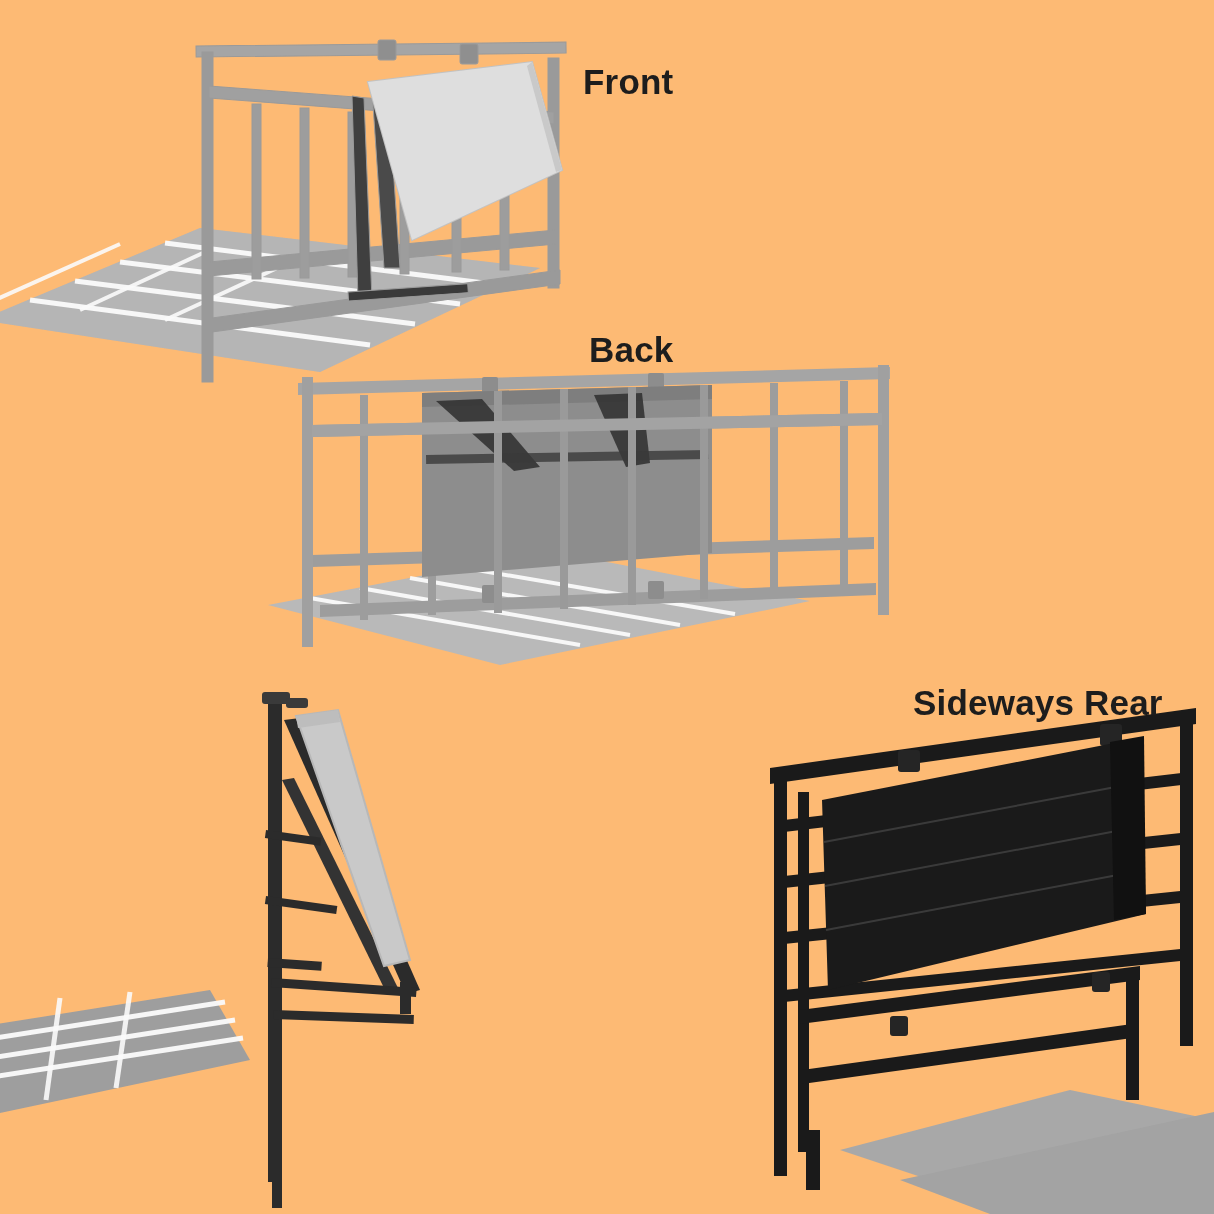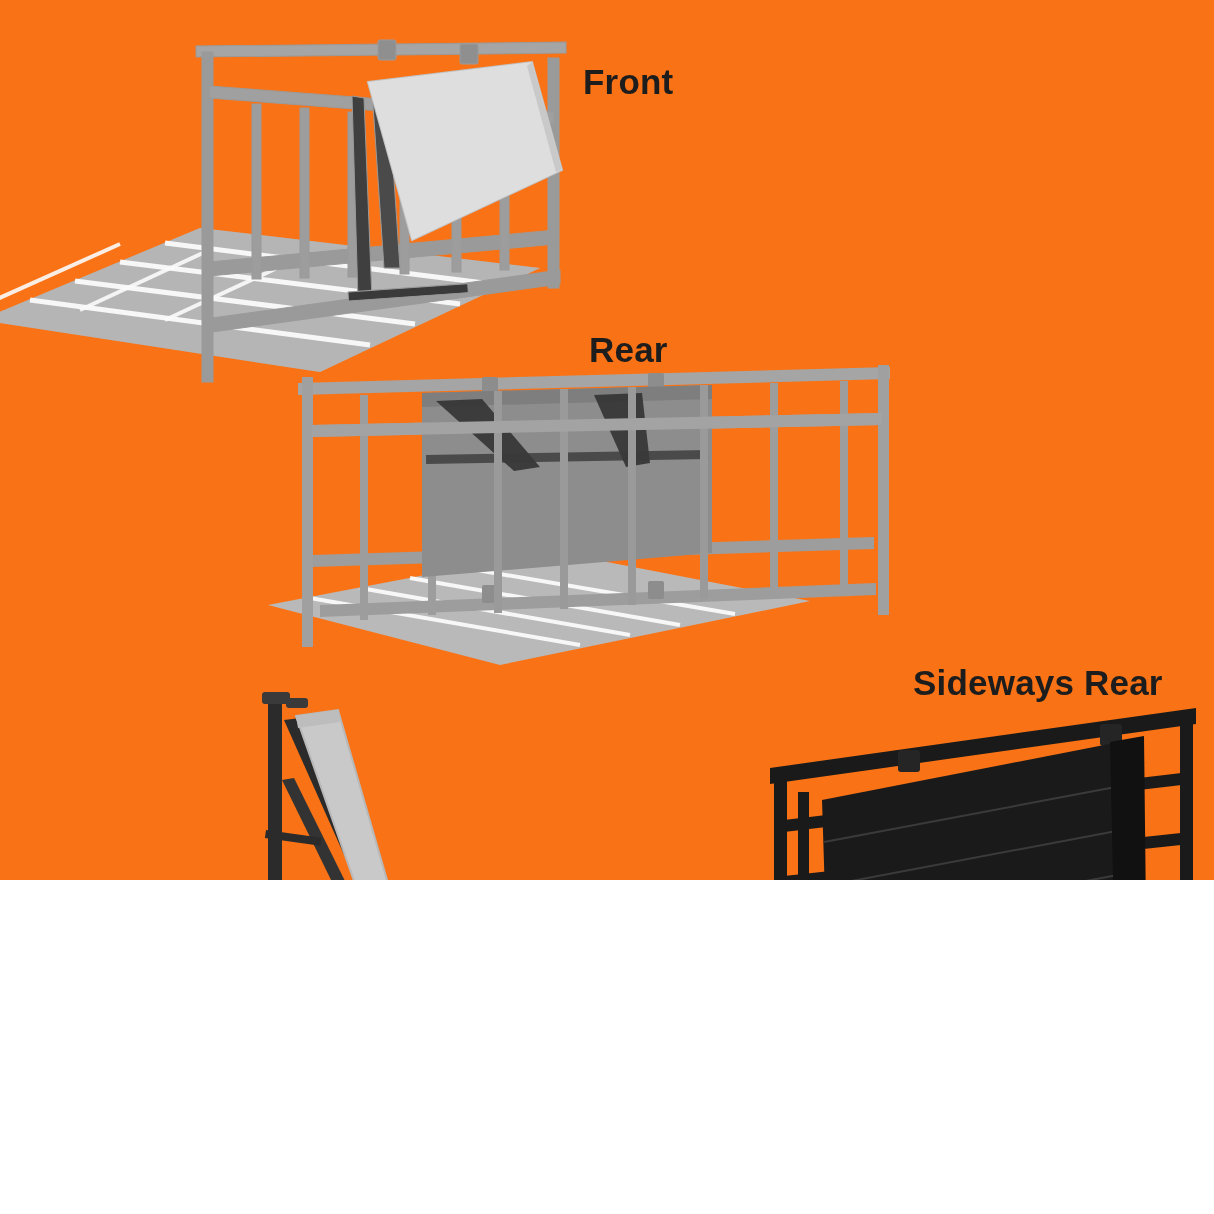"Front" #stage { background: #f97316 -> #fdba74; height: 880px -> 1214px }
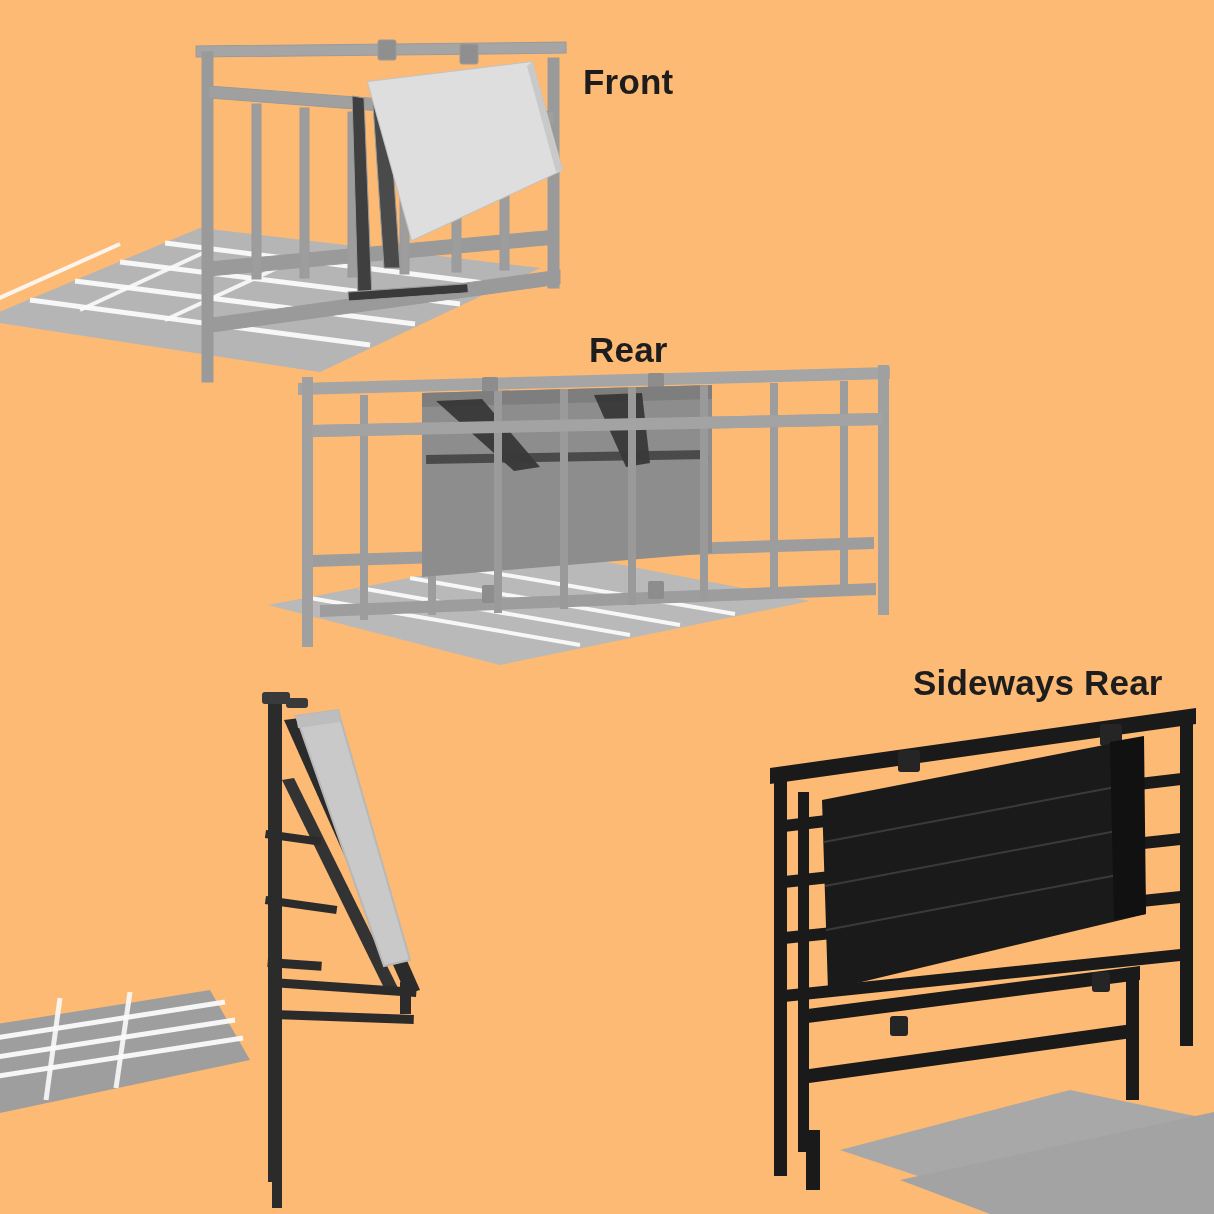"Rear" div.label { text: Rear -> Back }
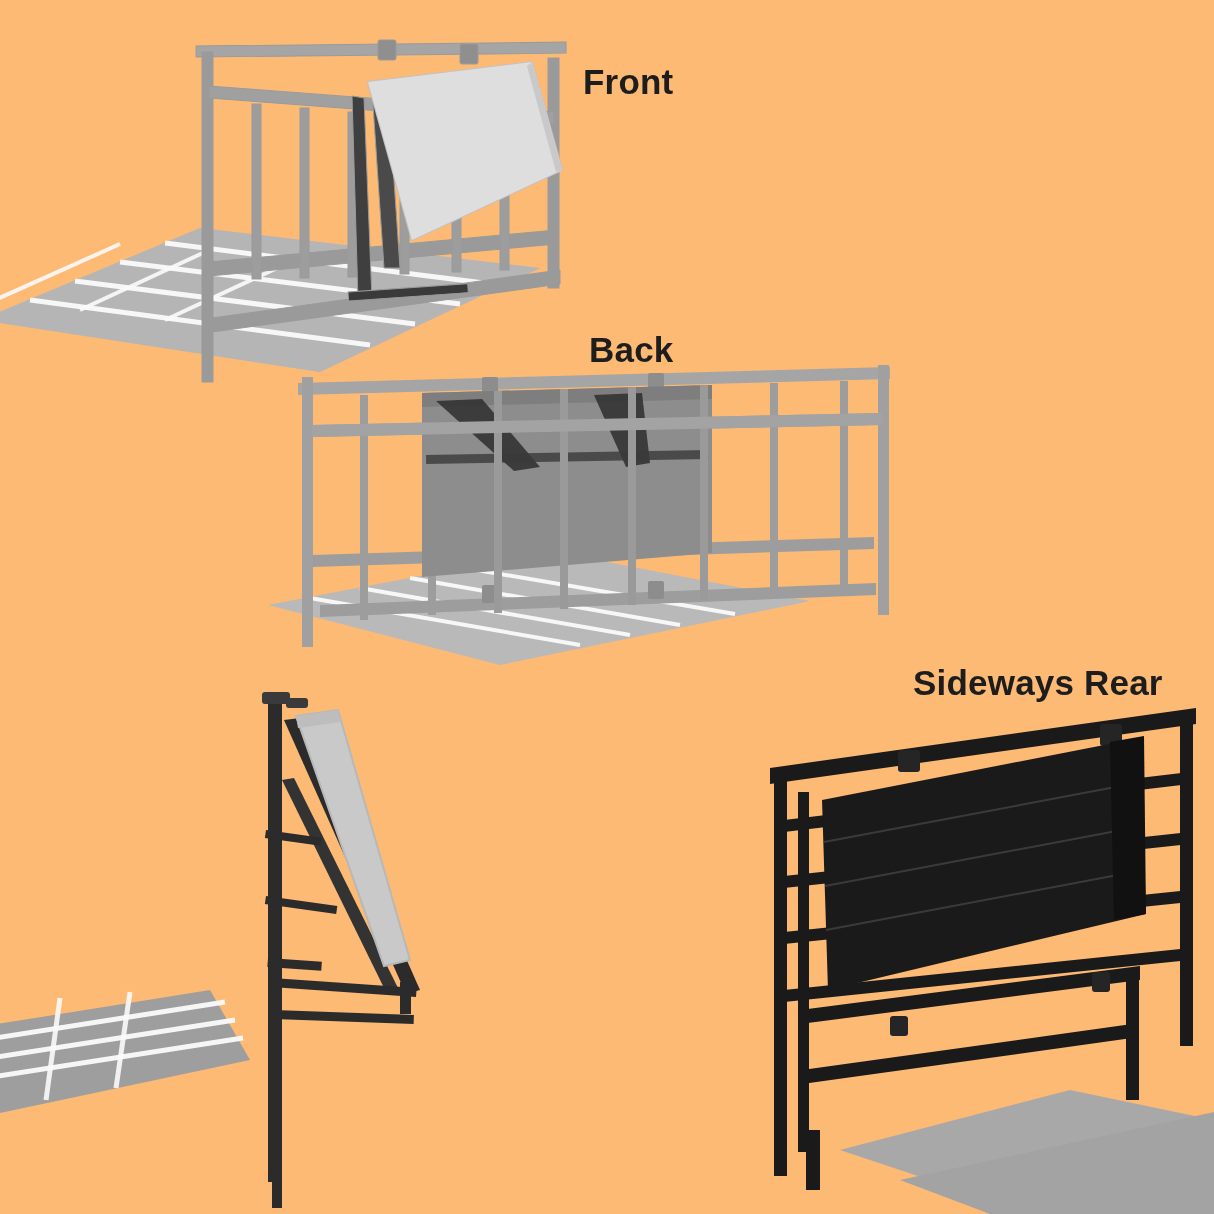"Sideways Rear" #label-sideways-rear { top: 663px -> 683px }
